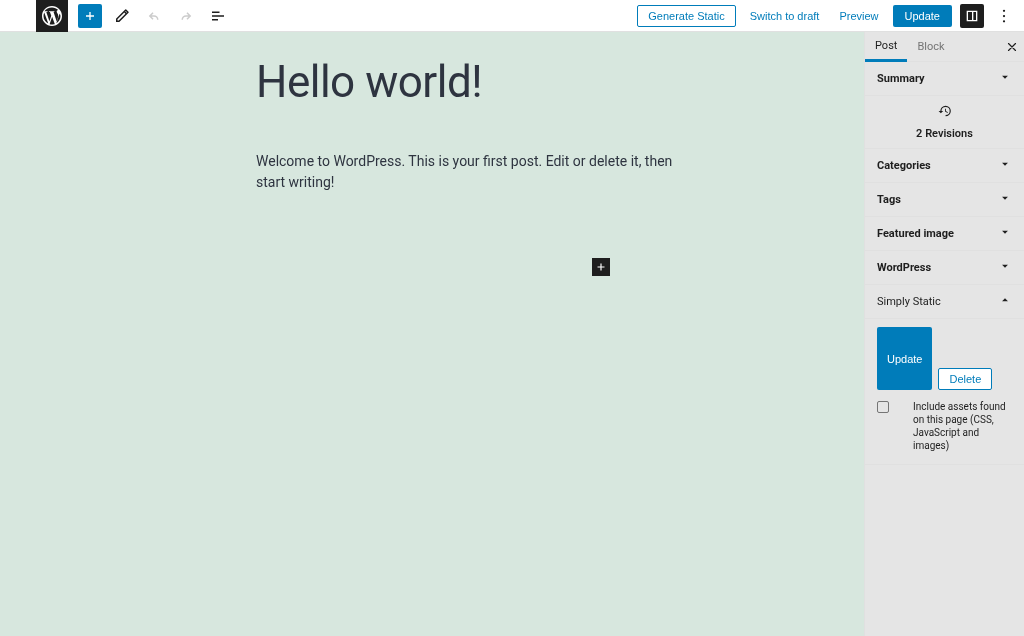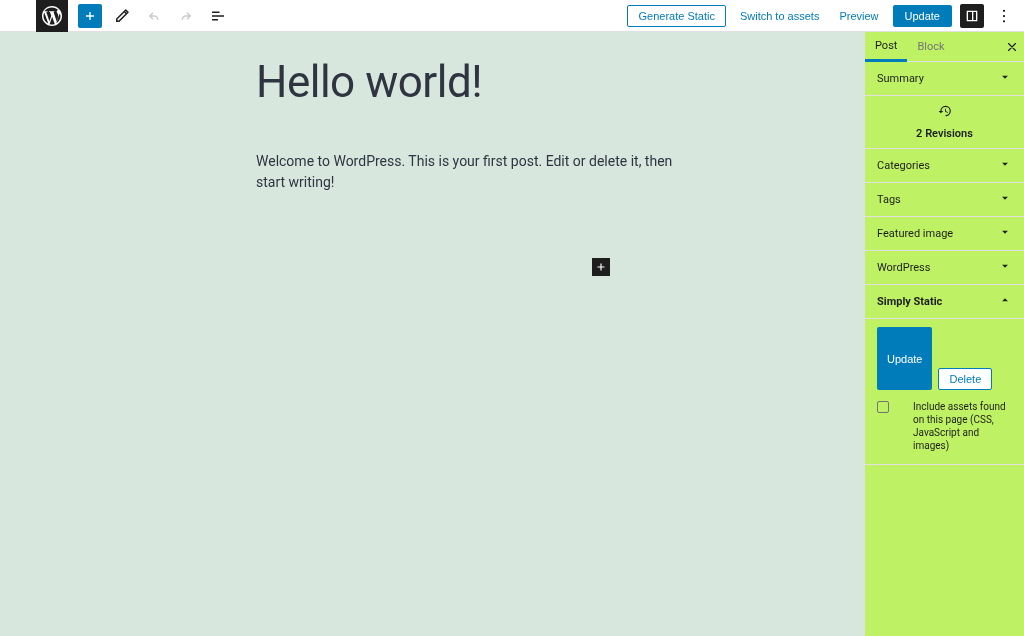"Switch to assets" button.btn-link { text: assets -> draft }
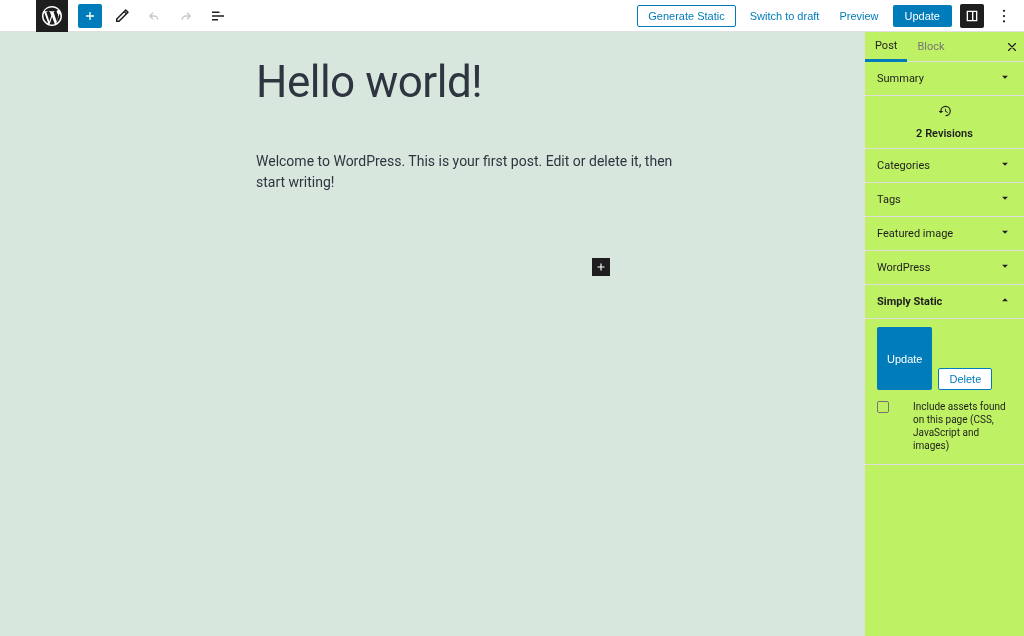"Post" .settings-panel { background: #bef264 -> #e5e5e5 }
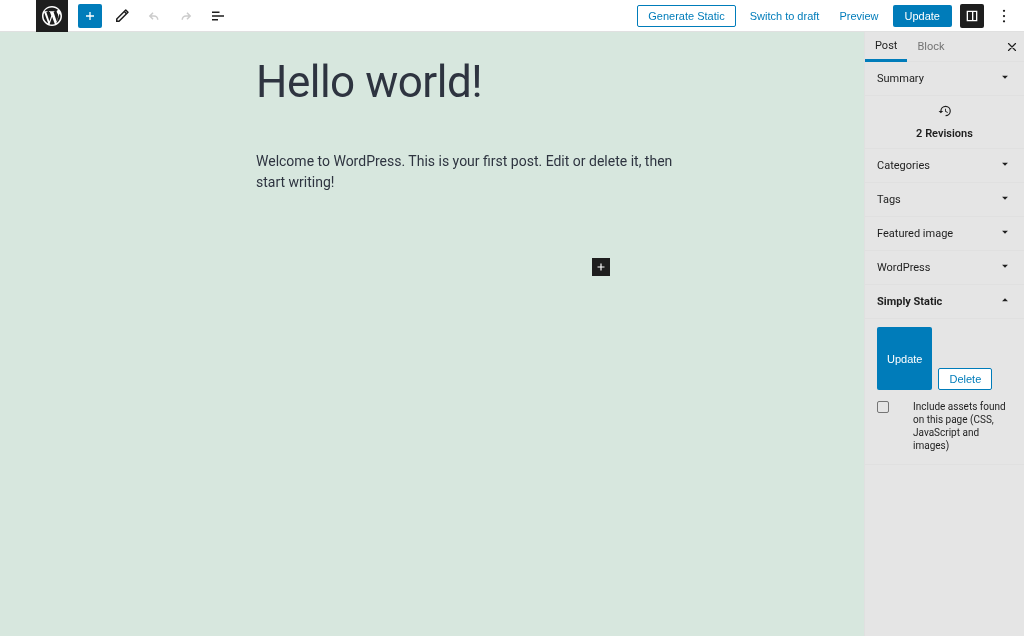"Summary" .panel-section-title { font-weight: 400 -> 700 }
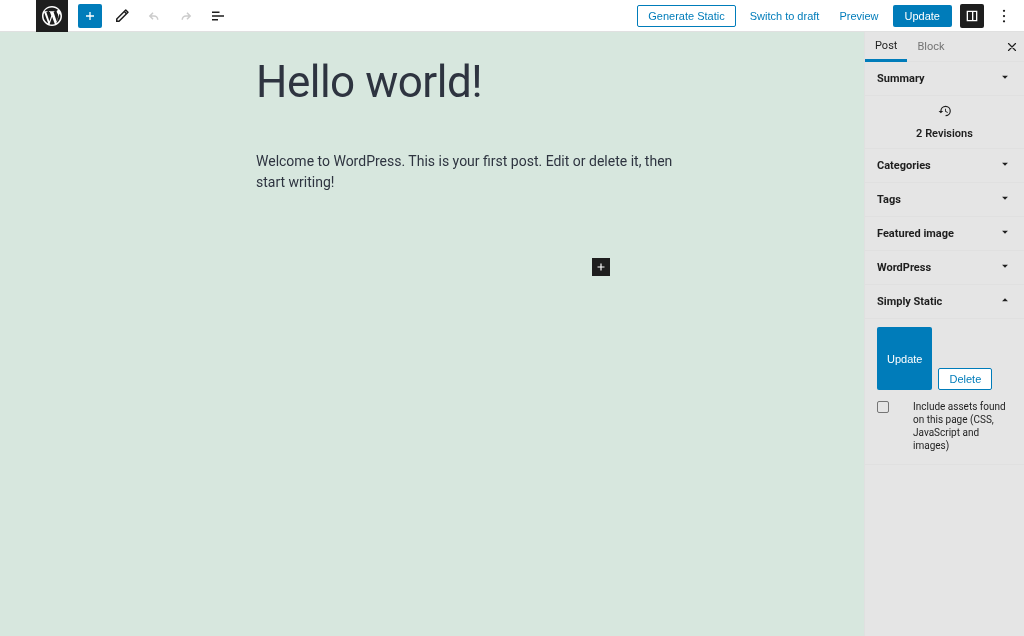"Simply Static" .panel-section-bold .panel-section-title { font-weight: 700 -> 400 }
